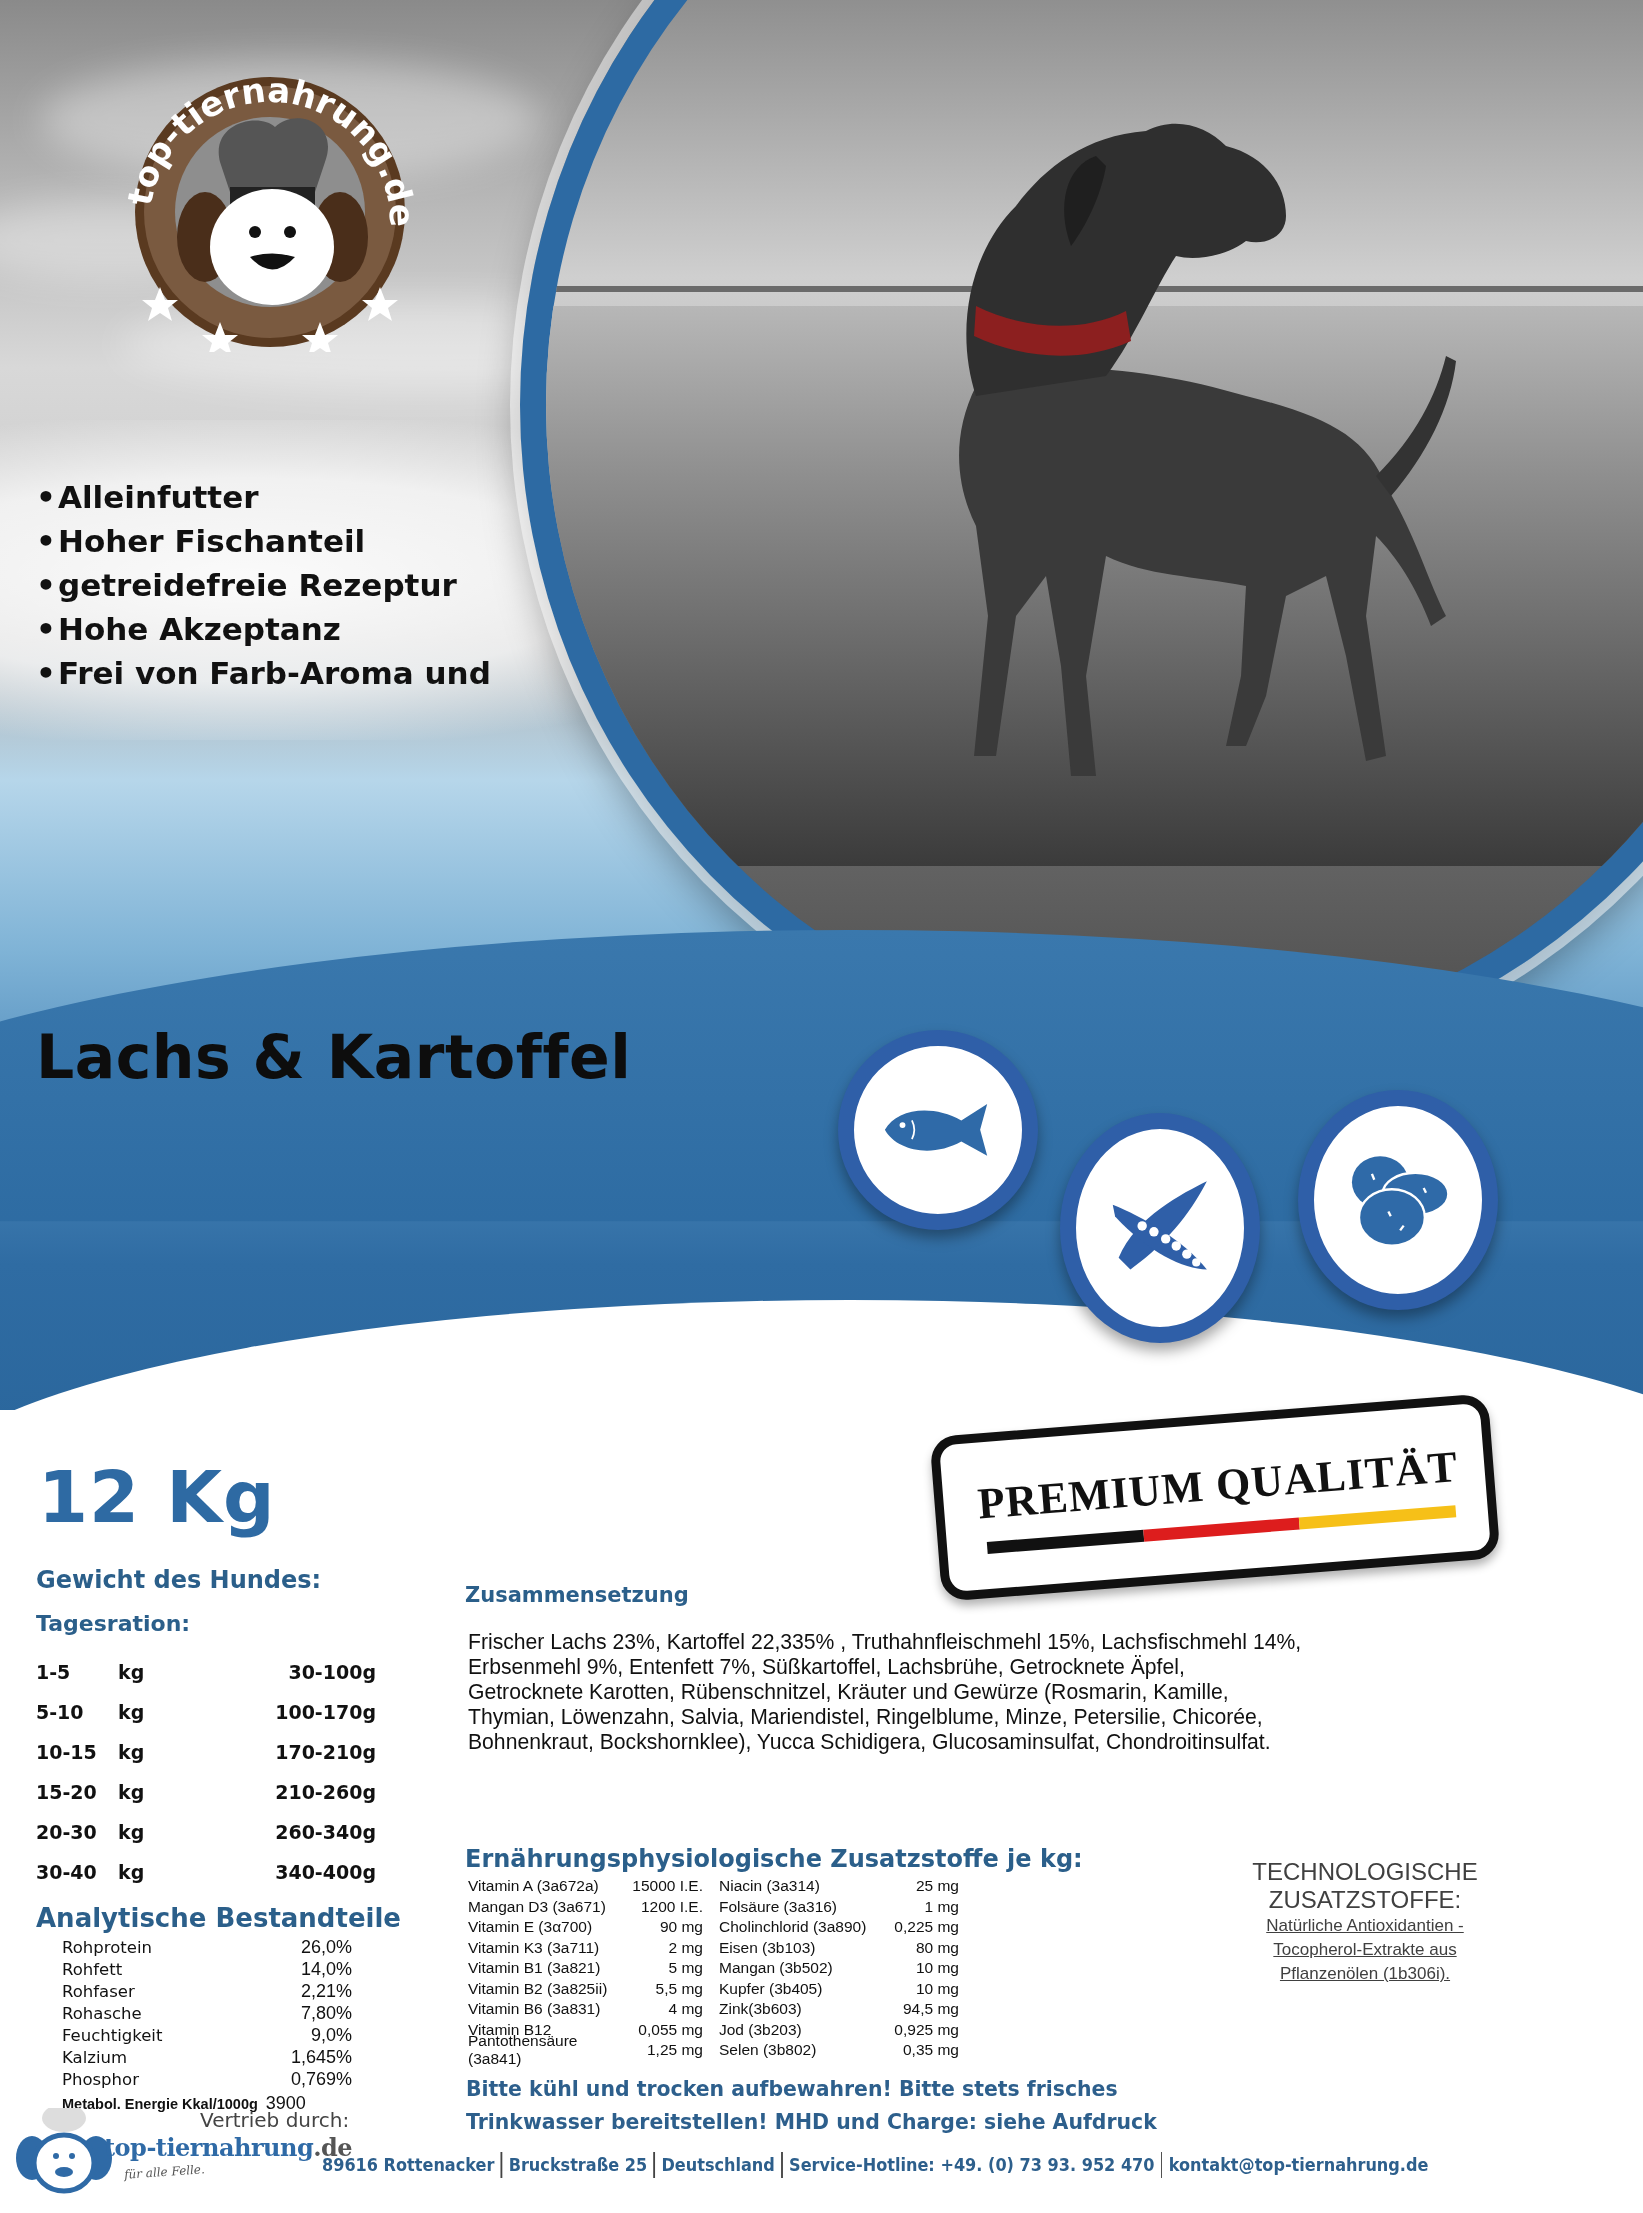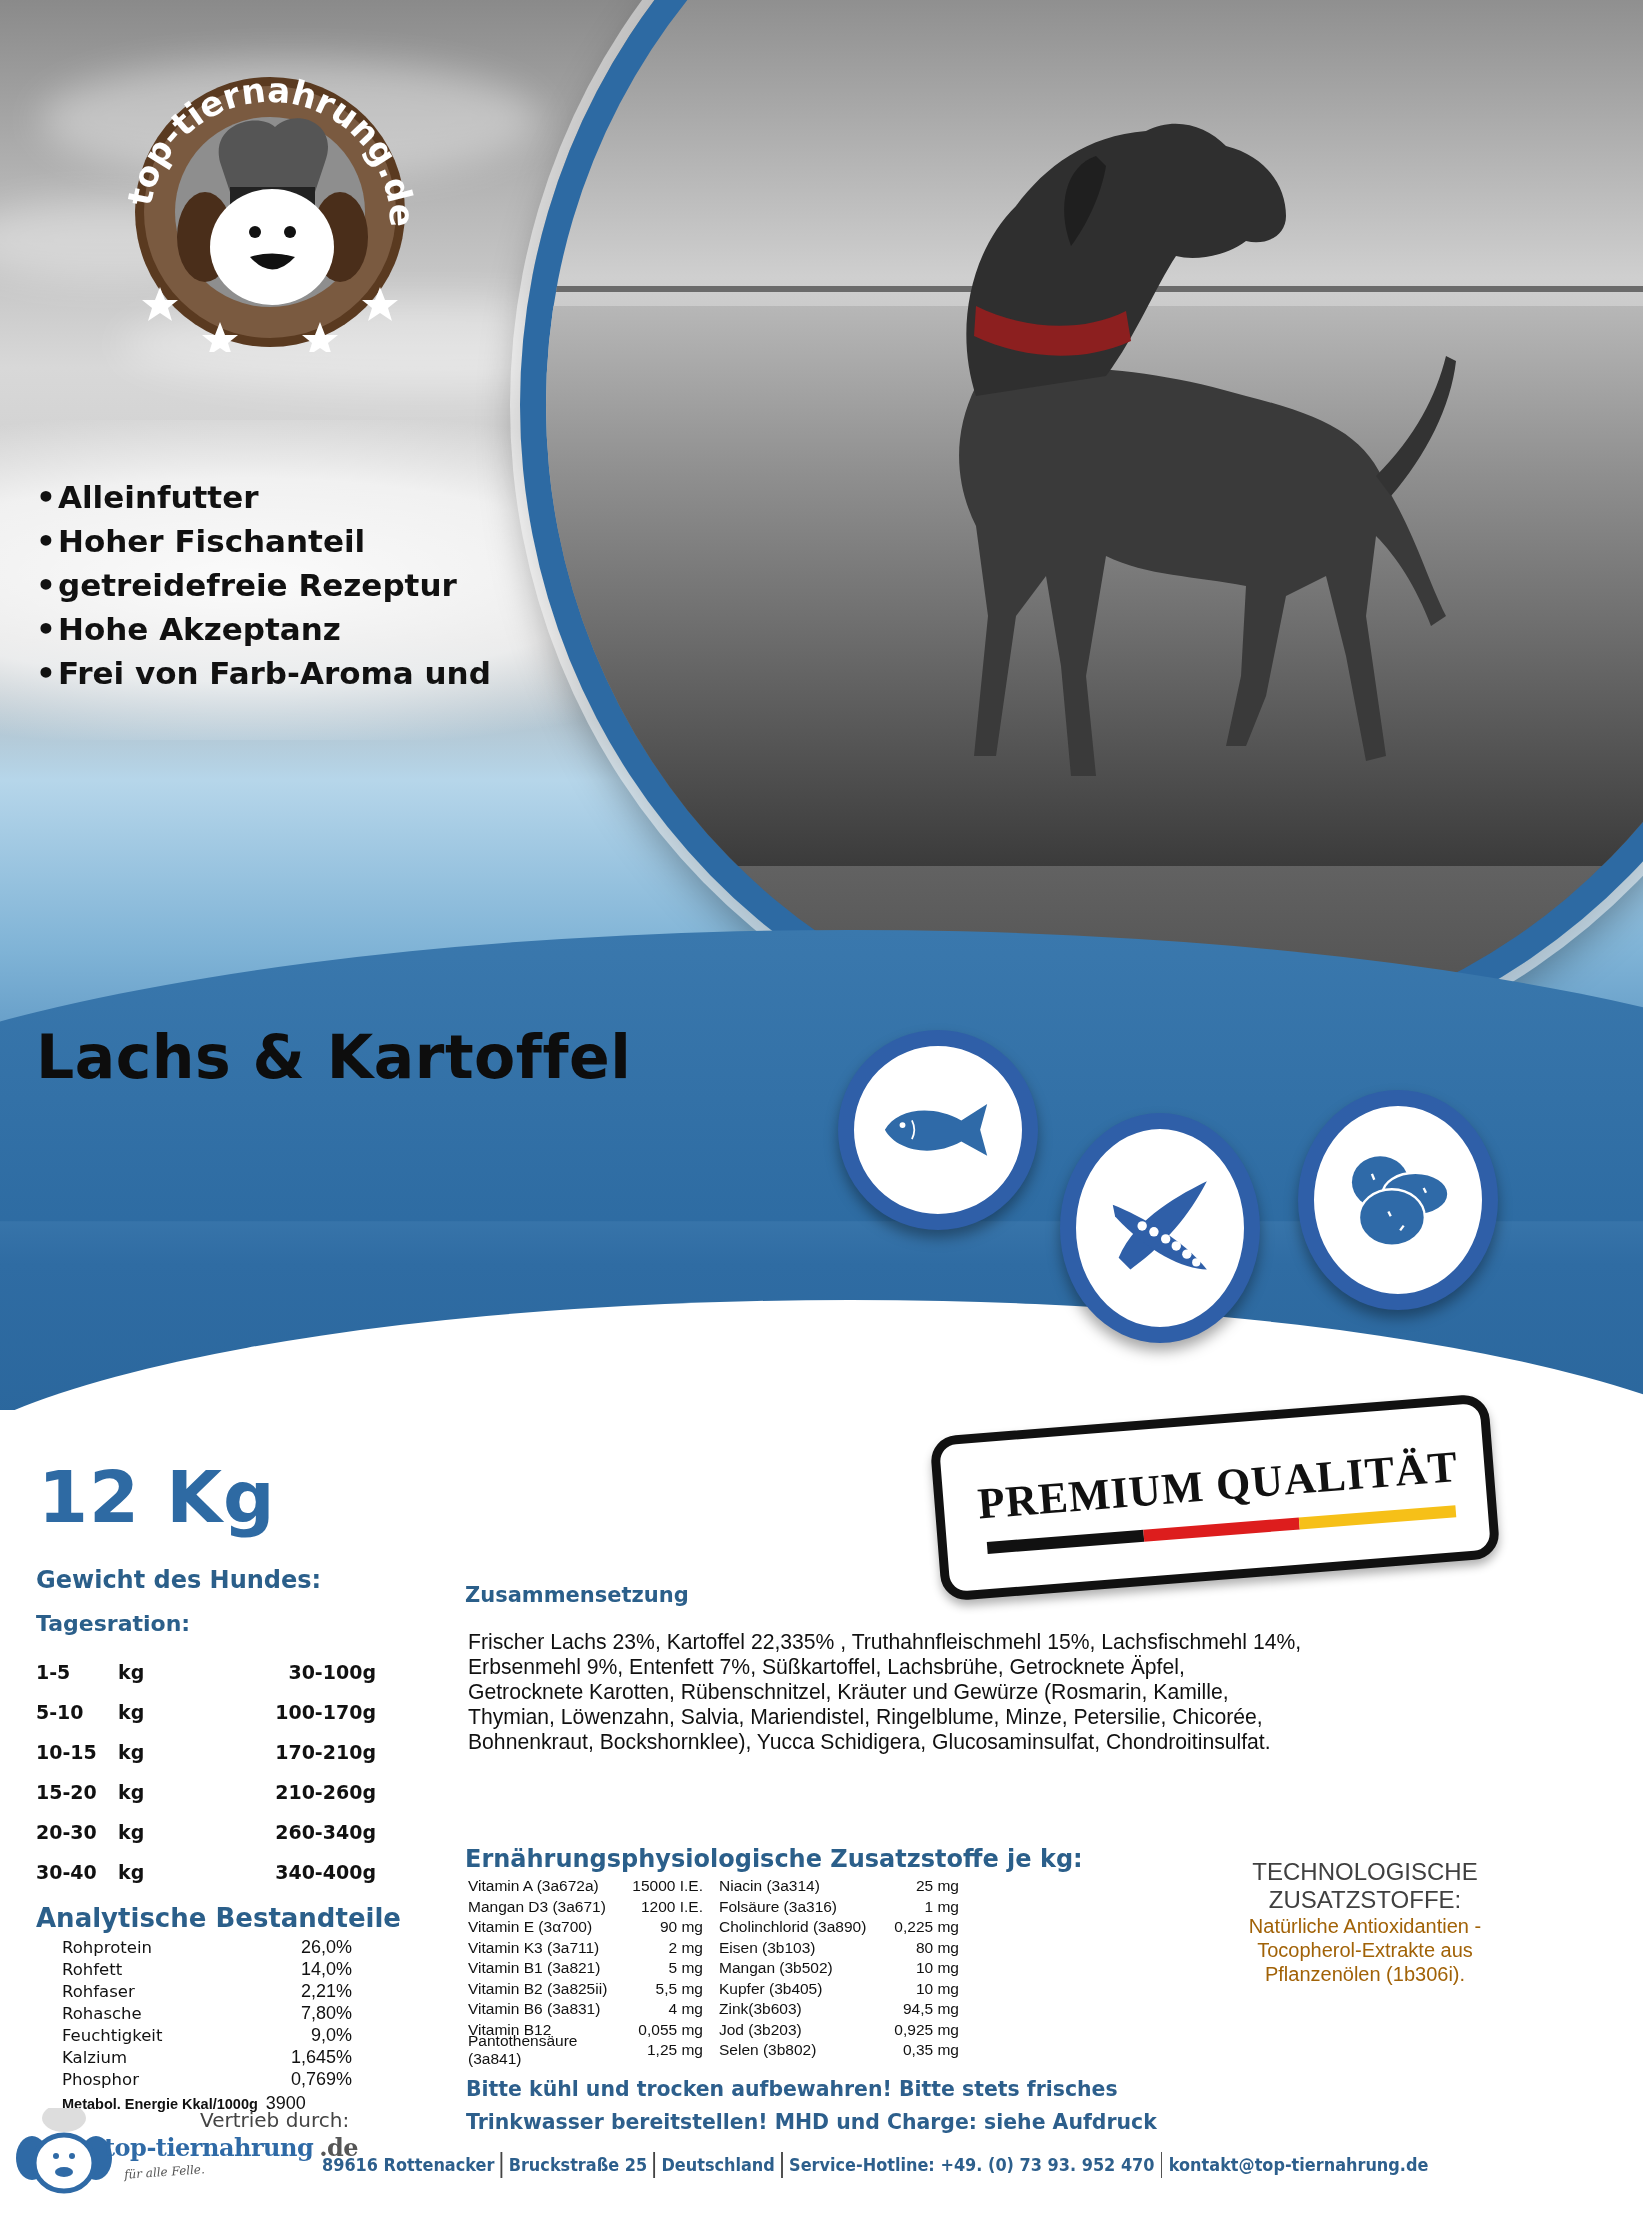"Natürliche Antioxidantien -" .tech-body { color: #a16207 -> #404040; font-size: 20px -> 17px; text-decoration: none -> underline }
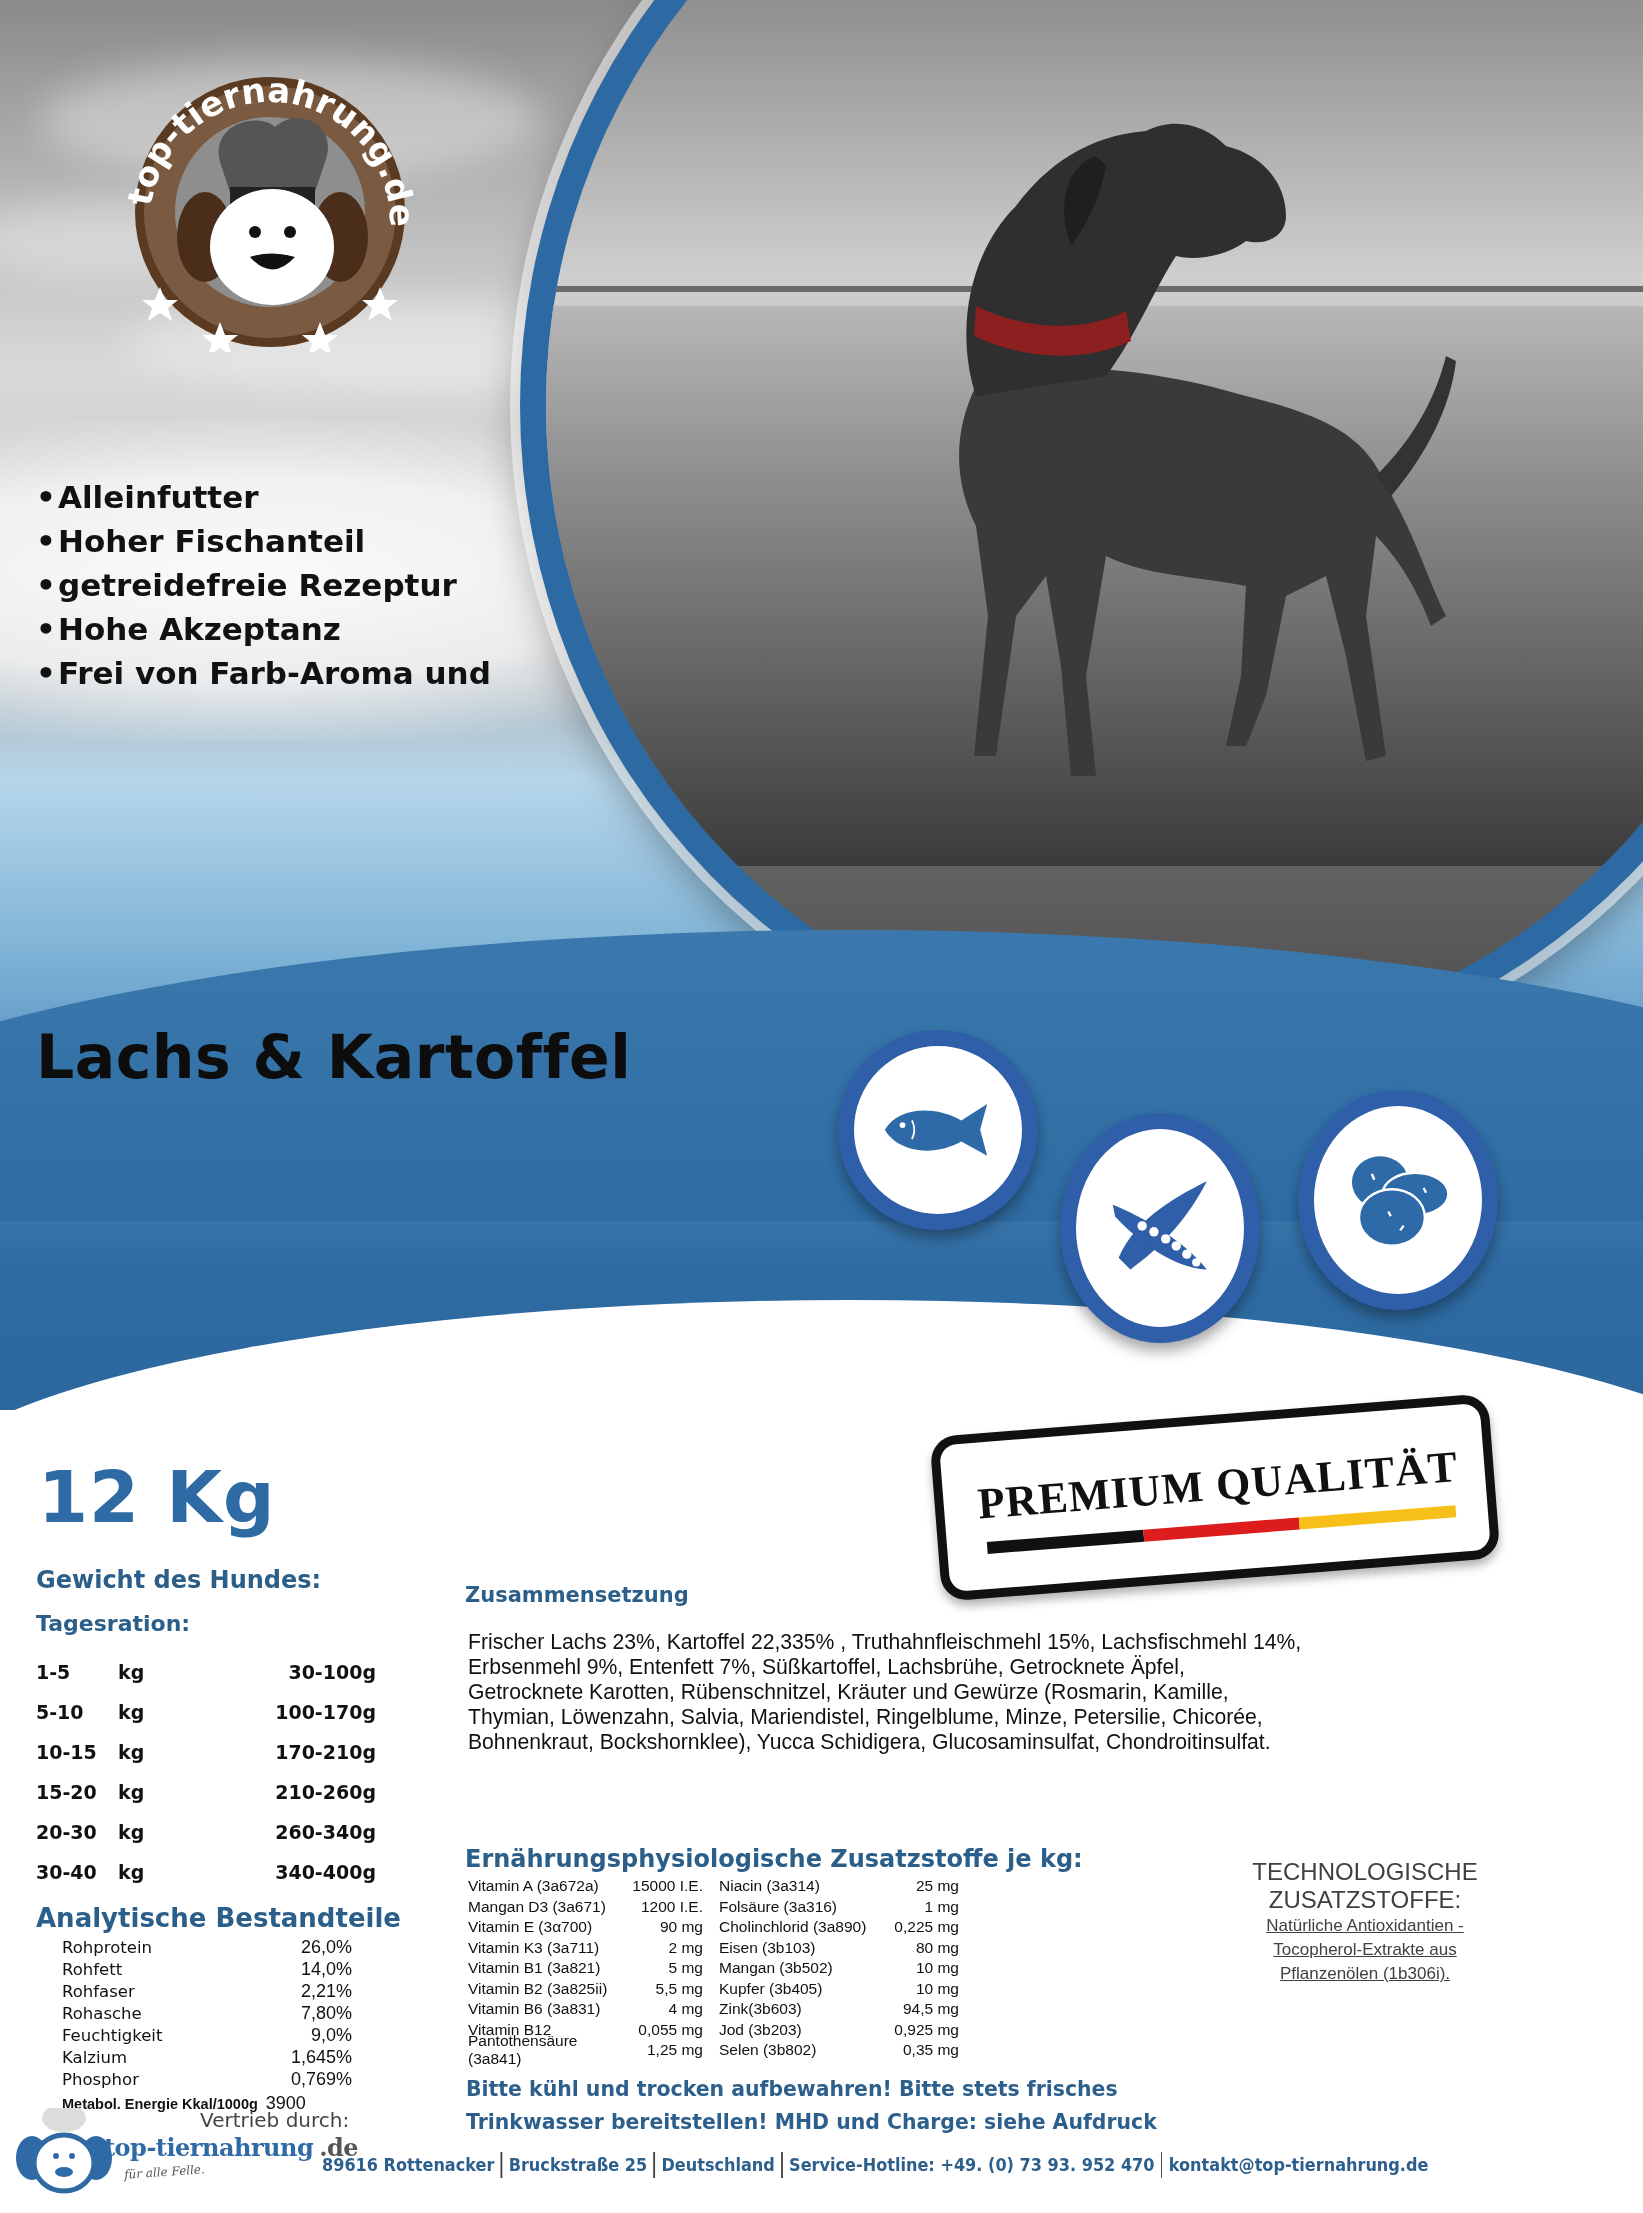".de" .footer-brand .de { padding-left: 6px -> none }
